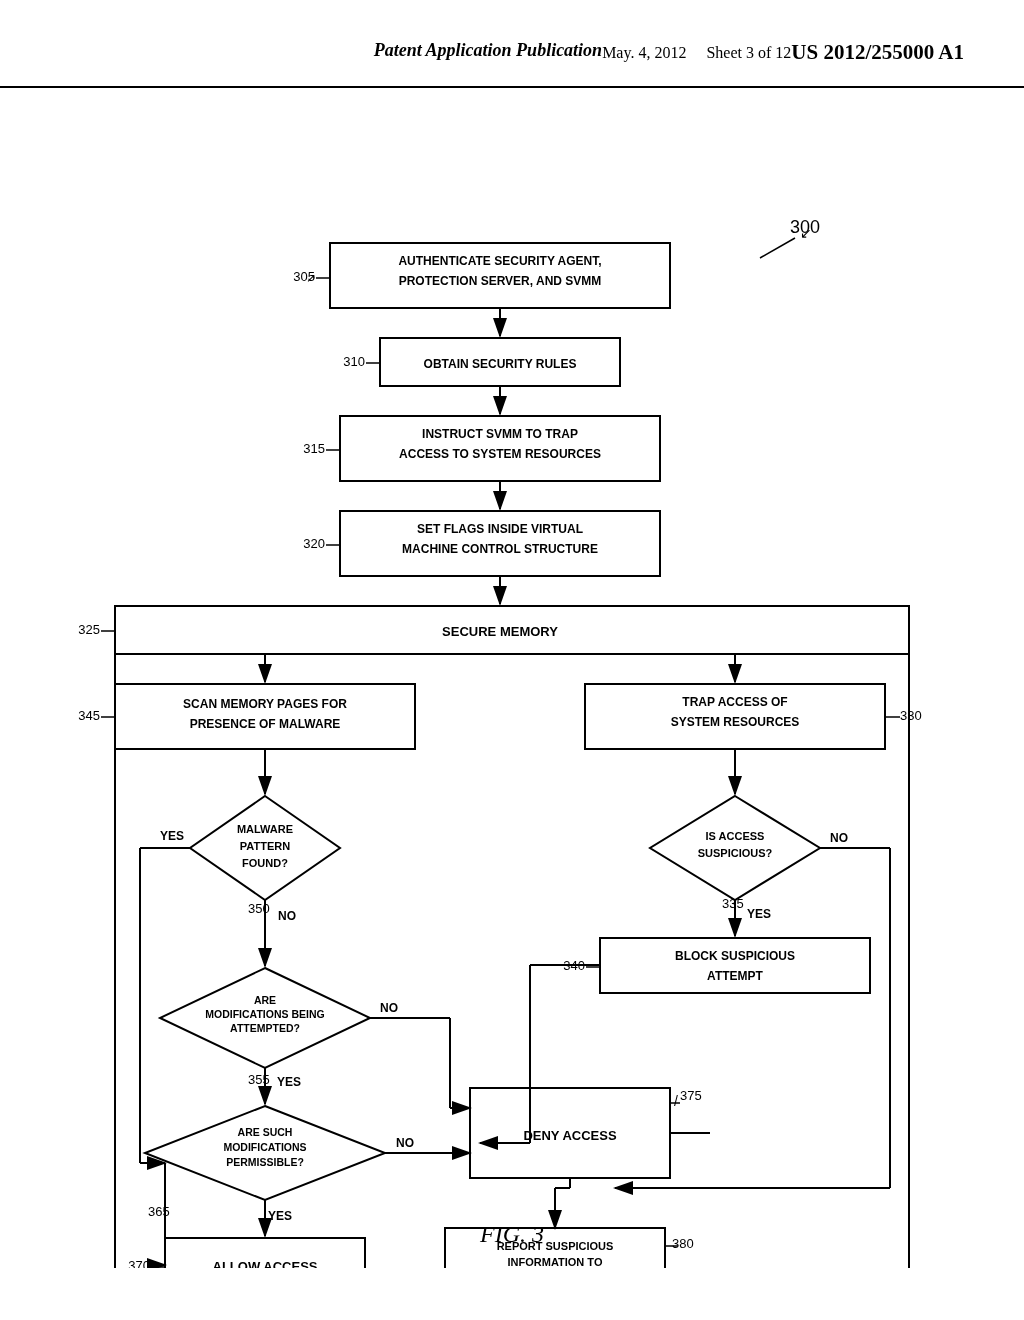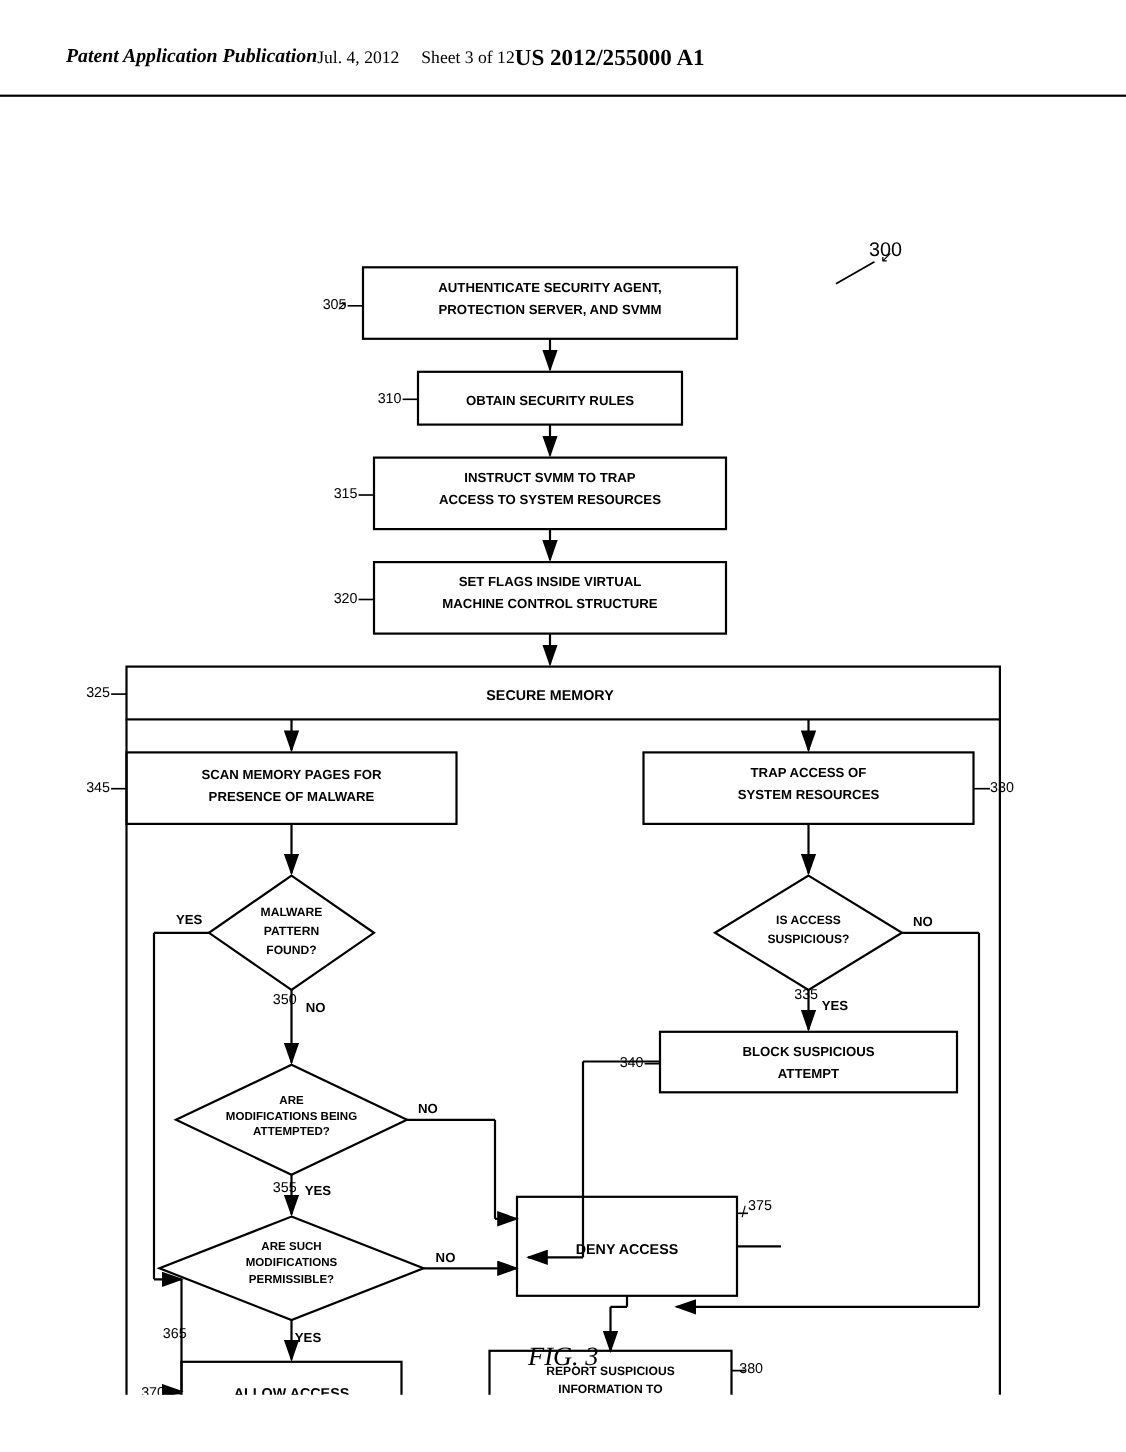"Patent Application Publication" .header { justify-content: flex-start -> flex-end }
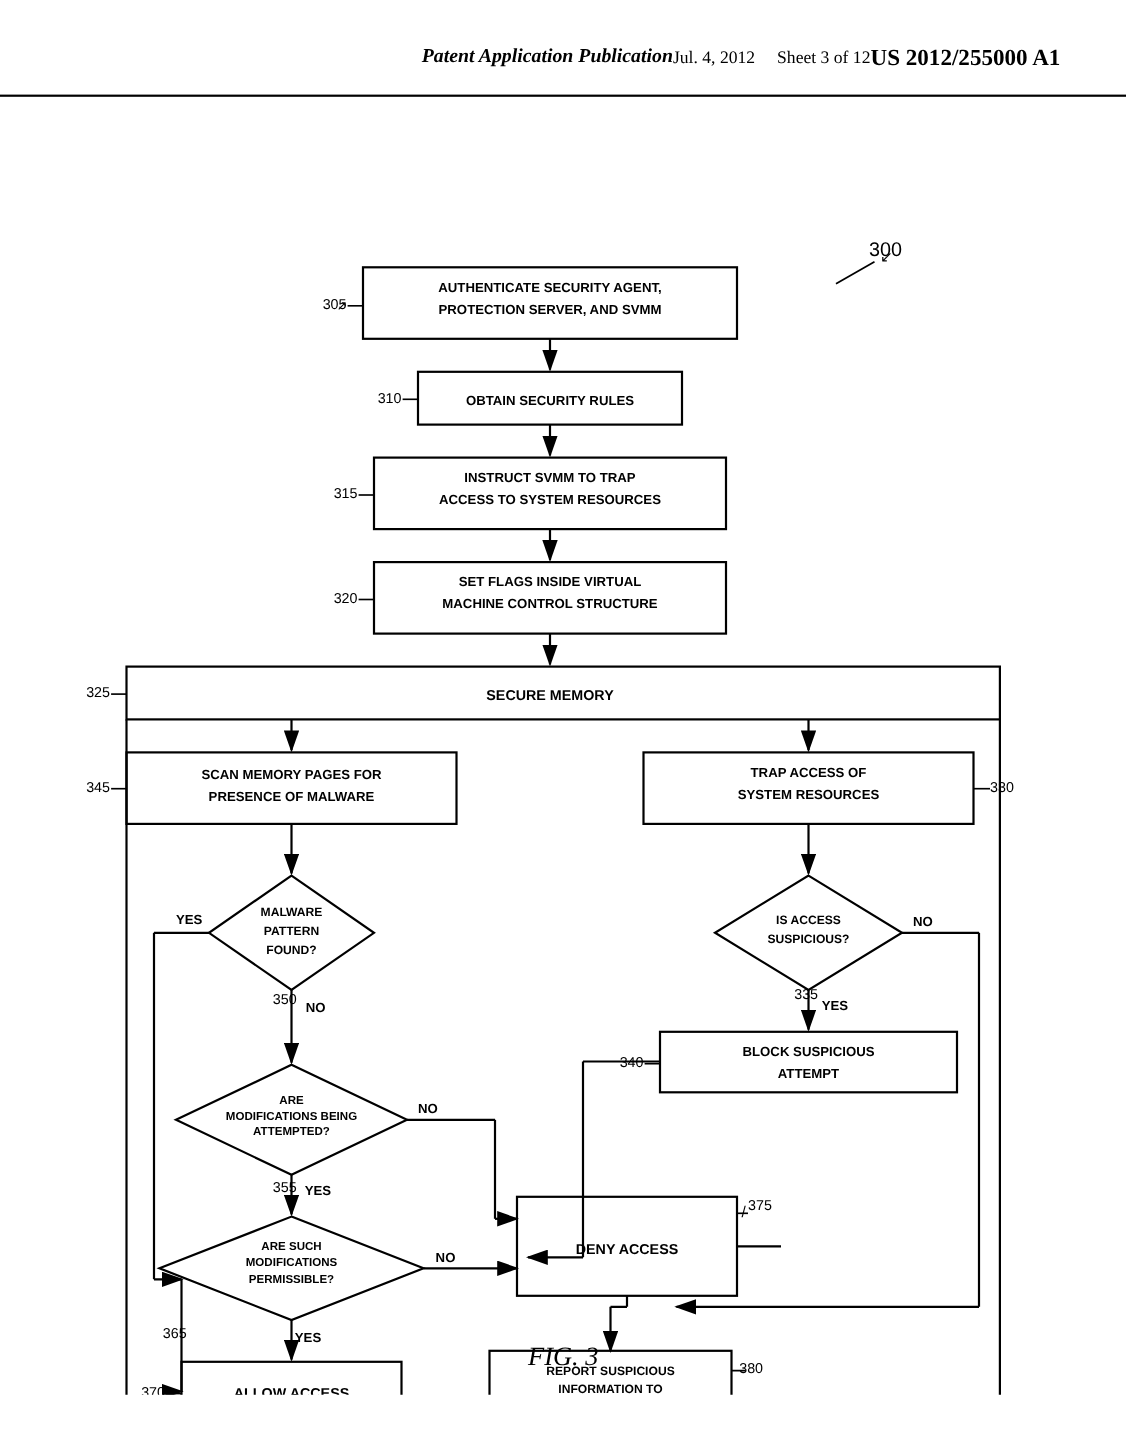"Jul. 4, 2012" span { text: Jul -> May }
